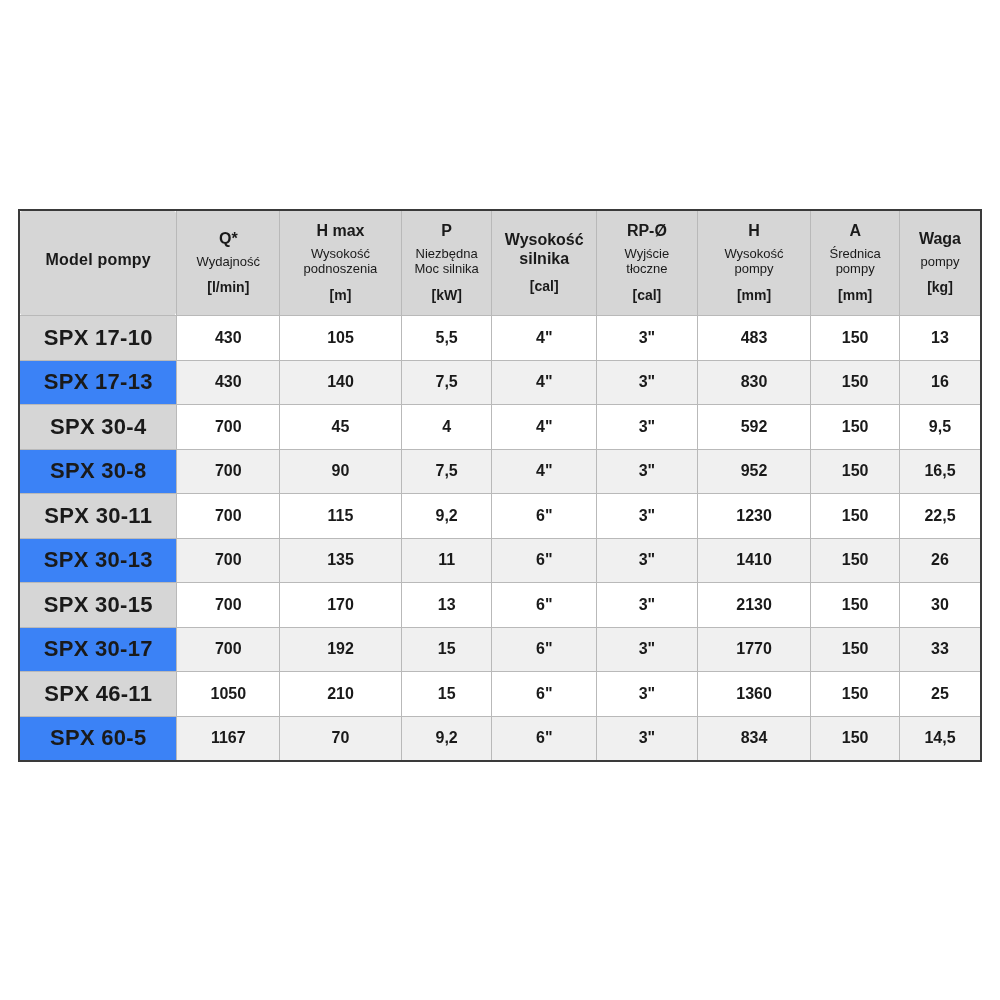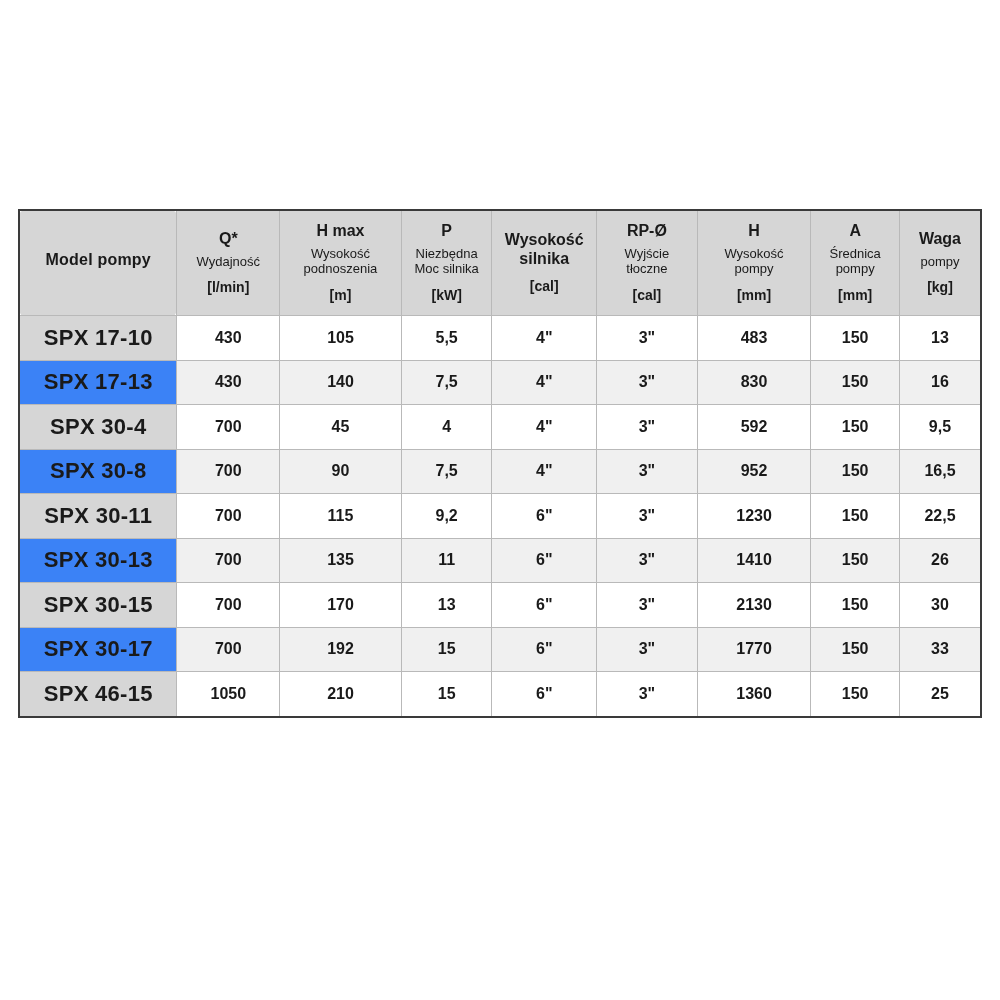"SPX 46-15" td.model-cell { text: 46-15 -> 46-11 }
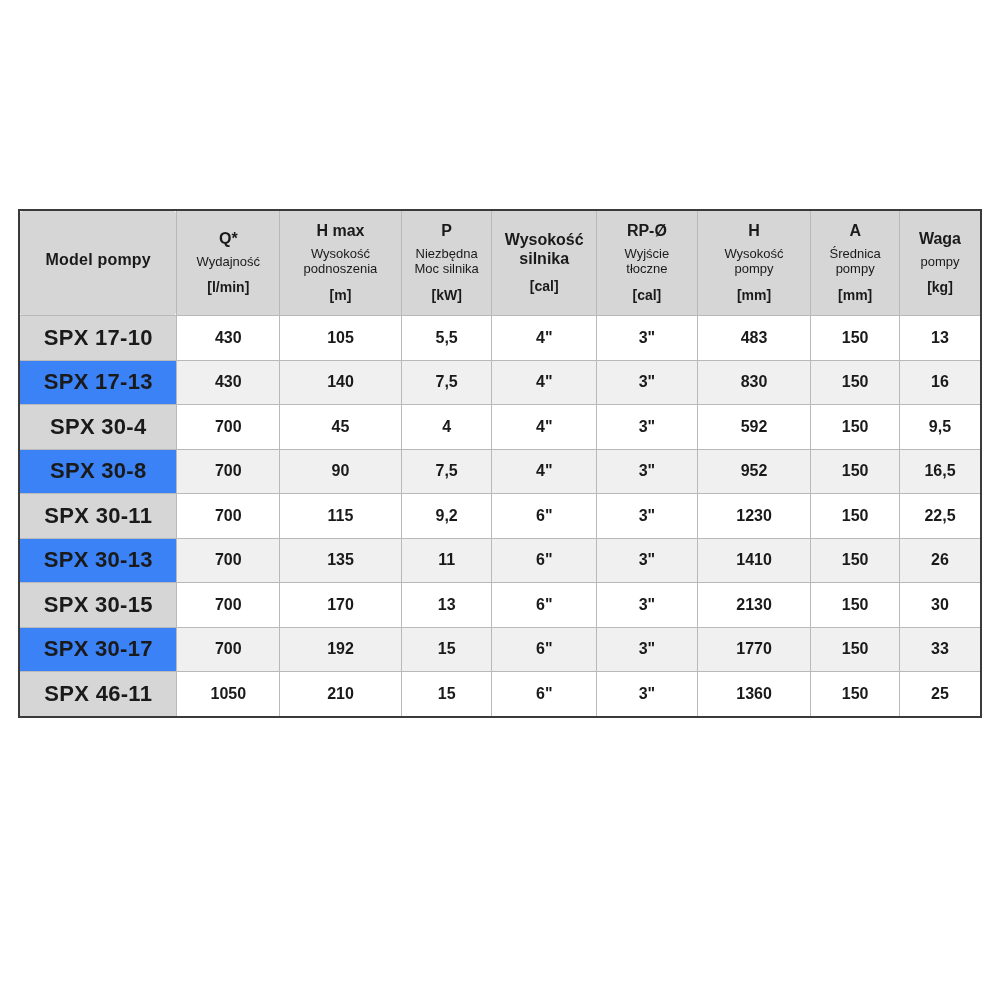"SPX 60-5" tr.alt { html: none -> <tr> <td>SPX 60-5</td> <td>1167</td> <td>70</td> <td>9,2</td> <td>6"</td> <td>3"</td> <td>834</td> <td>150</td> <td>14,5</td> </tr> }
